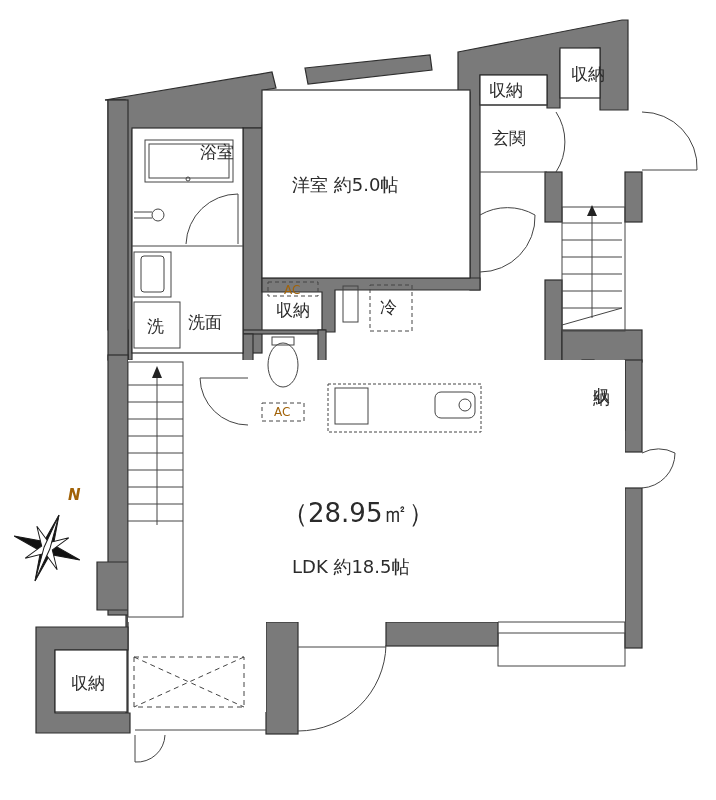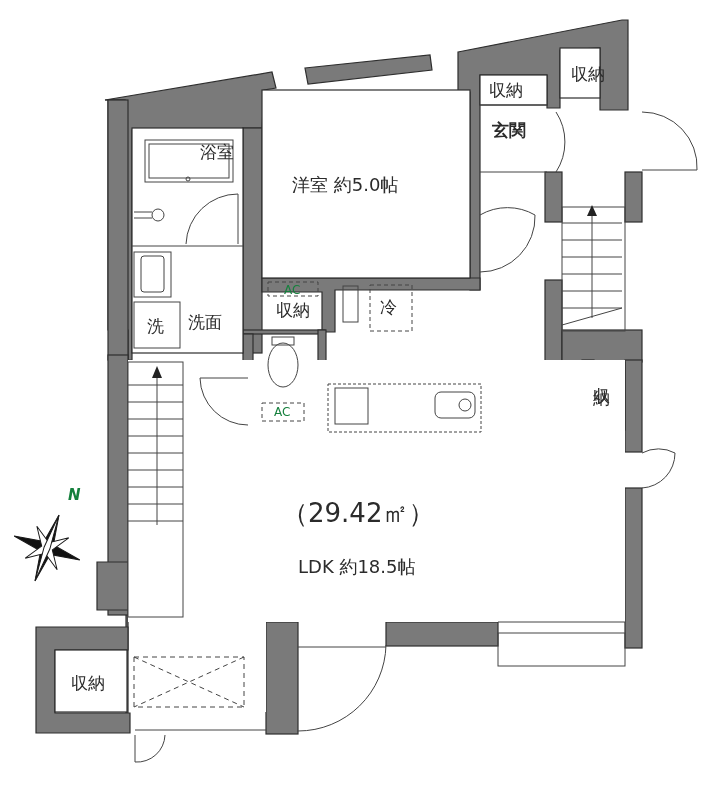"玄関" div.lbl { font-weight: bold -> none; top: 122px -> 130px }
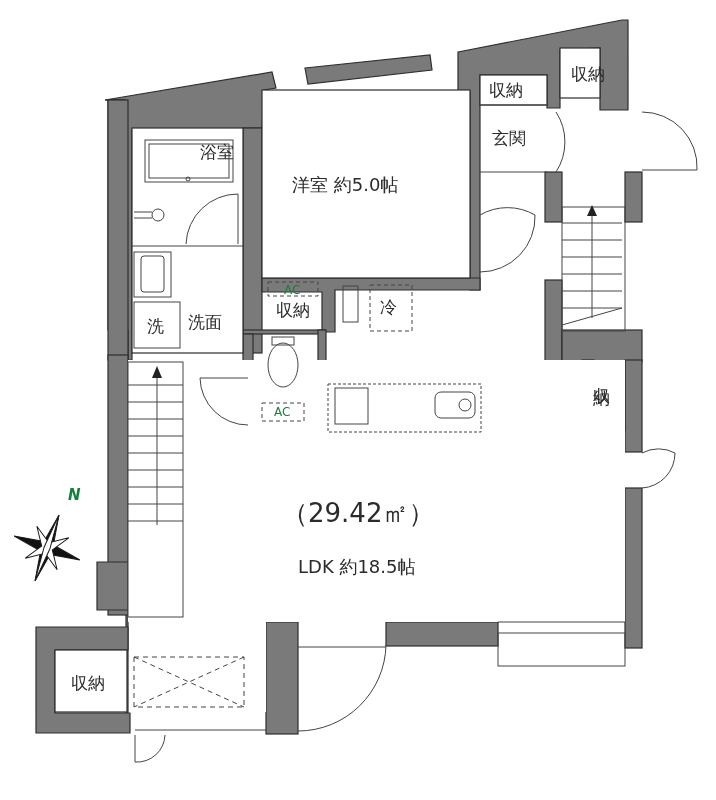"AC" .room-sm { color: #15803d -> #a16207 }
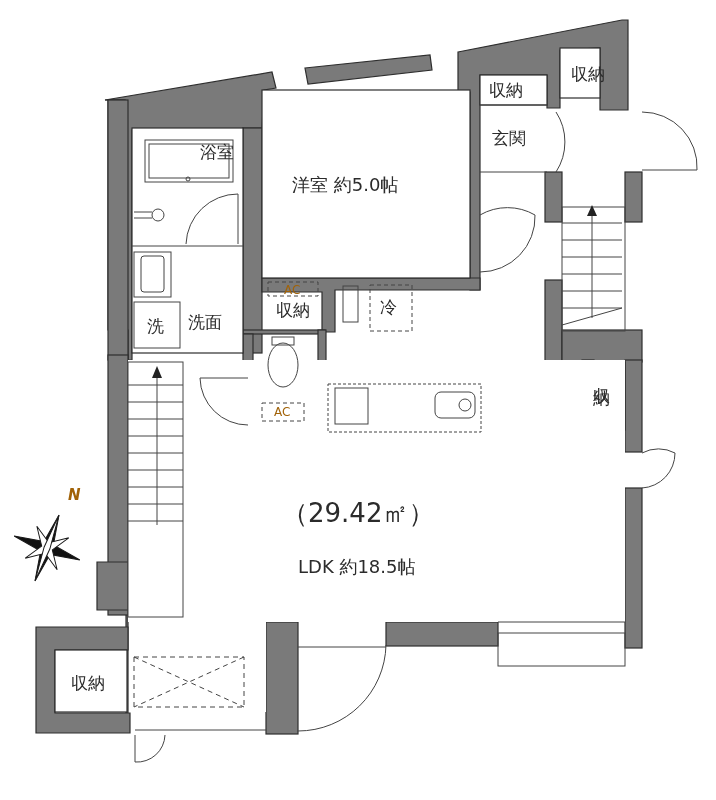"（29.42㎡）" div.lbl { text: 29.42 -> 28.95 }
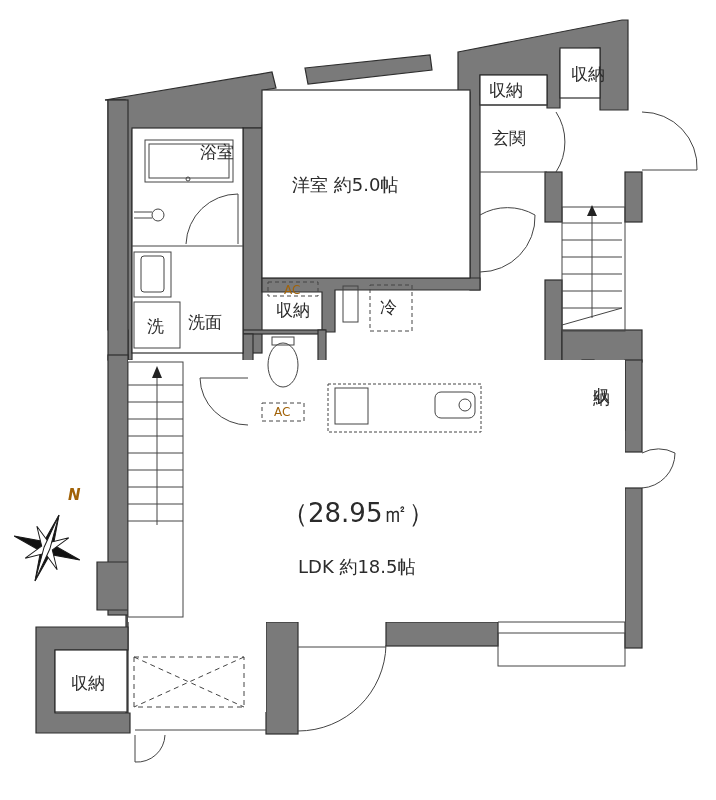"LDK 約18.5帖" div.lbl { left: 298px -> 292px }
